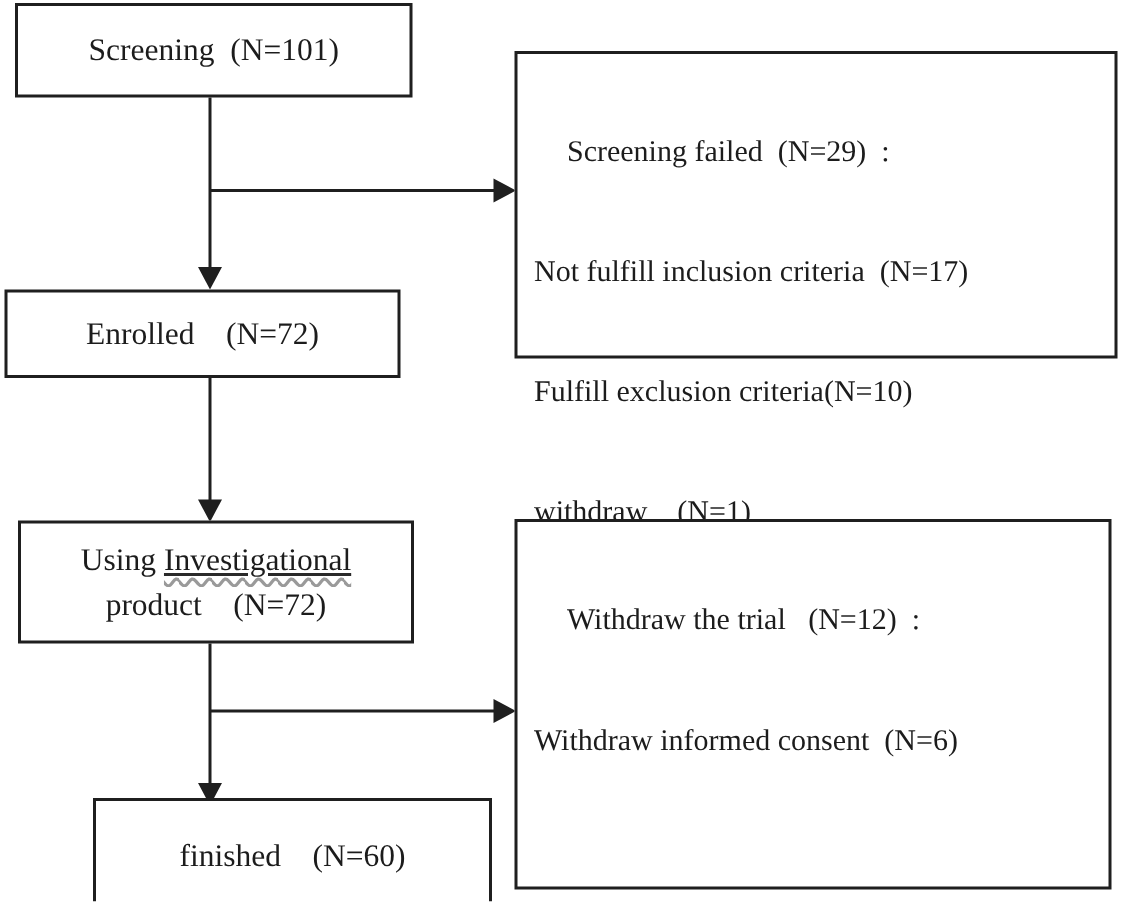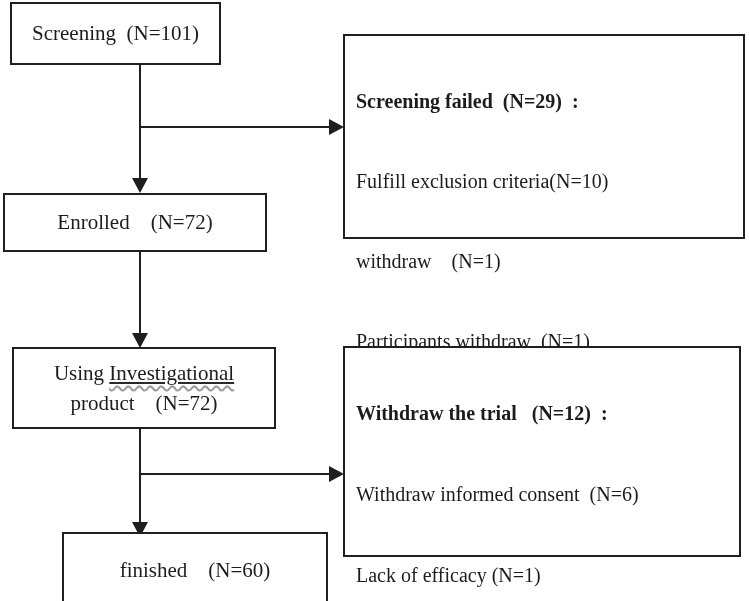"Screening (N=101)" #b-screening { width: 211px -> 265px }
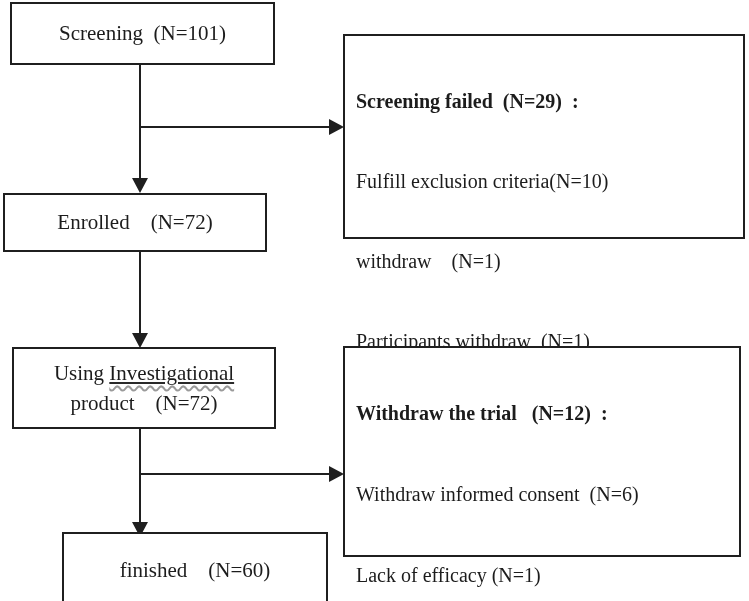"Screening failed (N=29) :" .title { font-weight: bold -> normal; margin-left: none -> 22px }
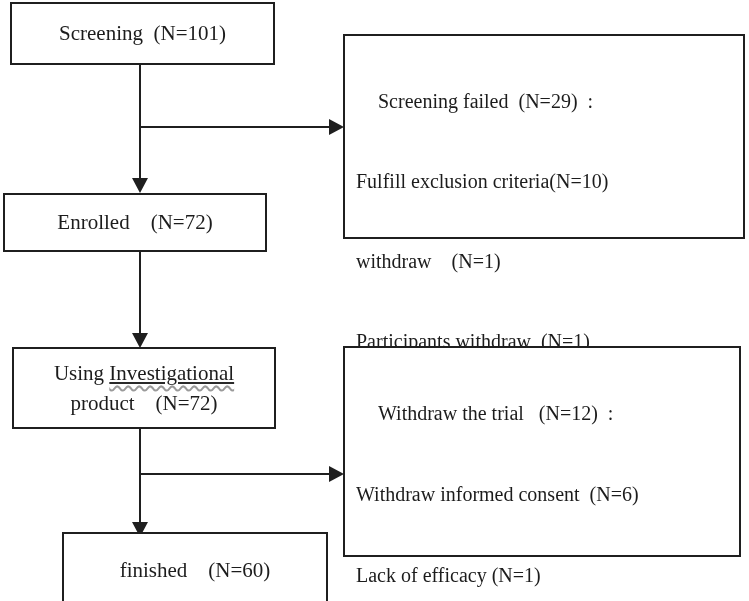"Not fulfill inclusion criteria (N=17)" span.line { html: none -> <span>Not fulfill inclusion criteria (N=17)</span> }
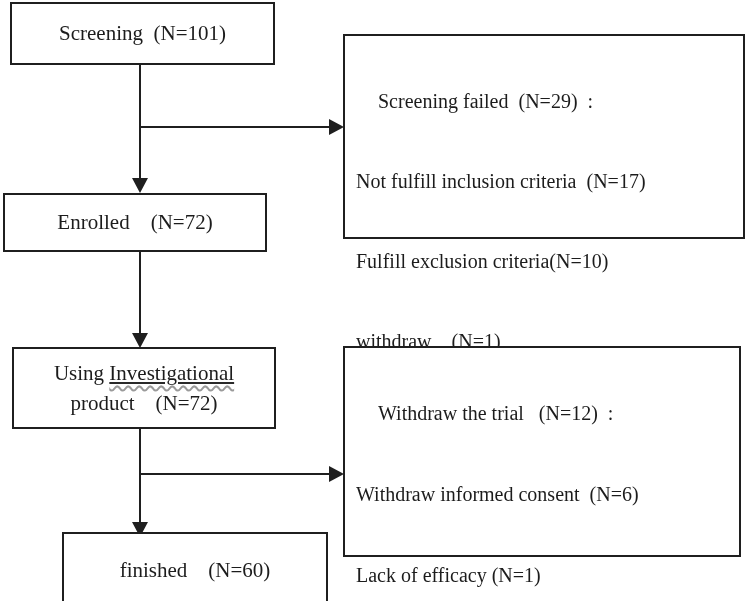"Withdraw the trial (N=12) :" #b-withdraw { height: 211px -> 247px }
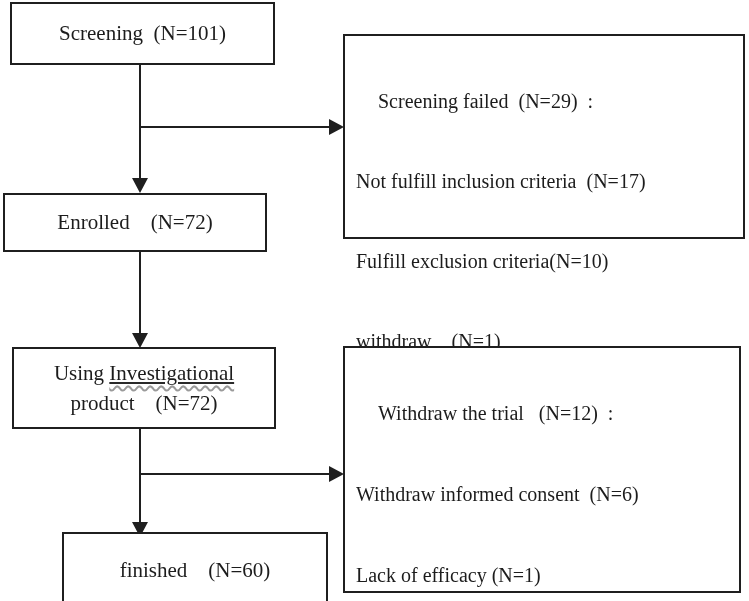"Lack of efficacy (N=1)" span.line { html: <span>Lack of efficacy (N=1)</span> -> none }
